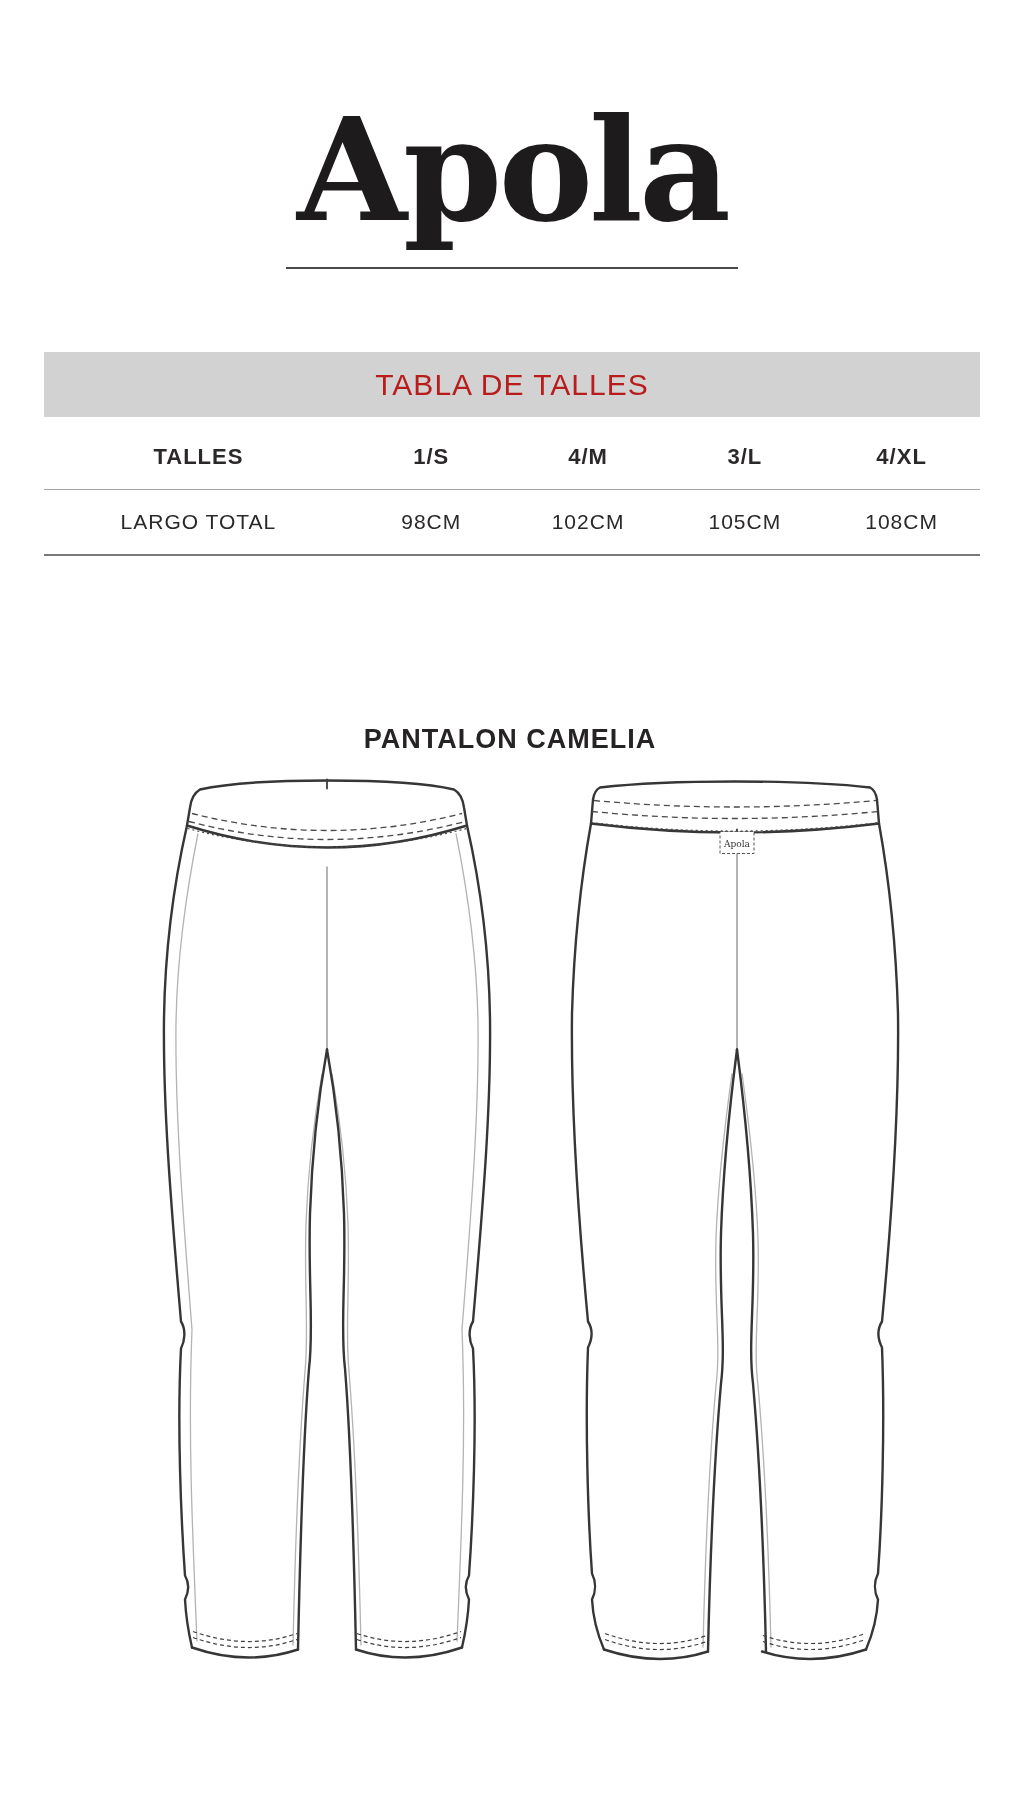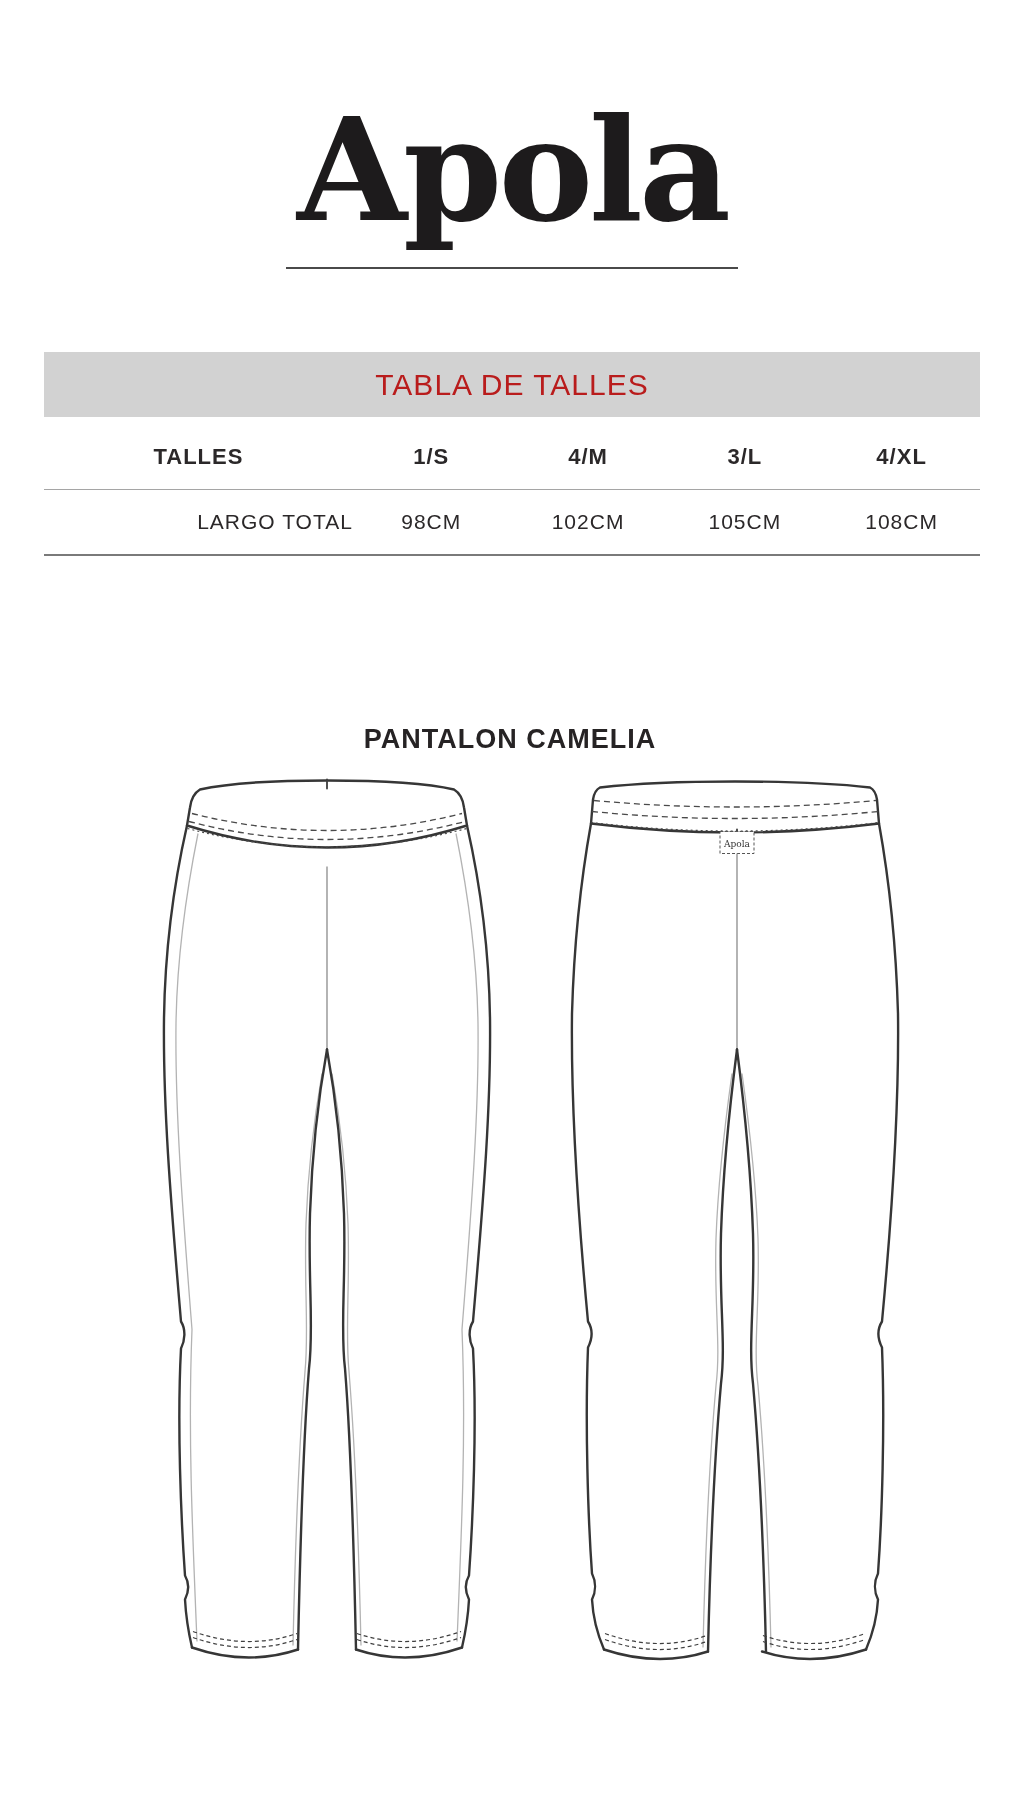"LARGO TOTAL" table.size-table td.row-label { text-align: right -> none }
